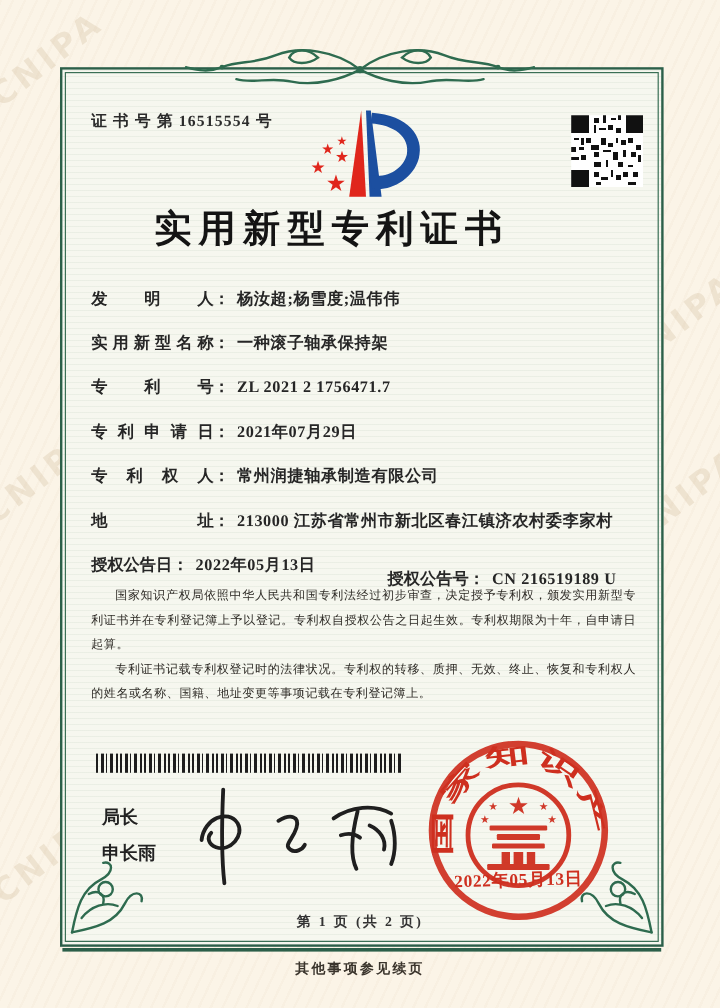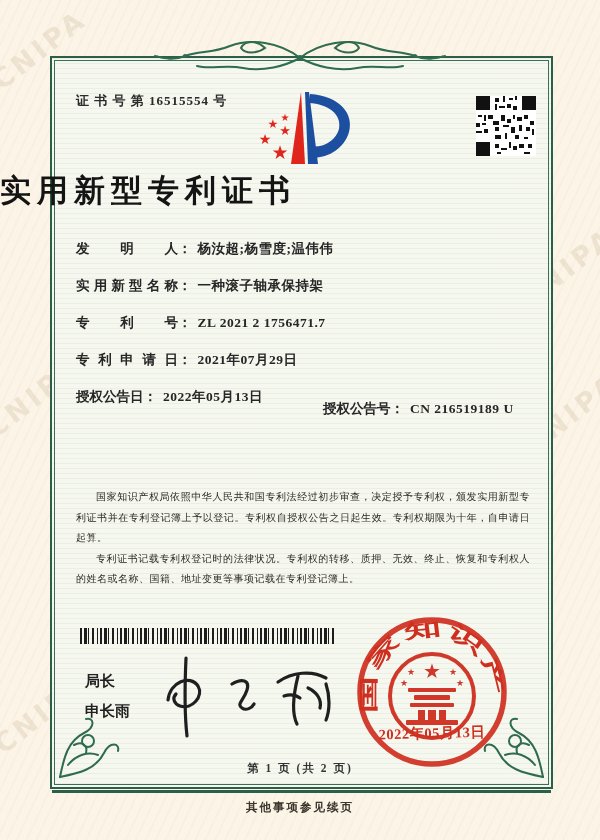"实用新型专利证书" .title { text-align: none -> center; width: 600px -> 553px }
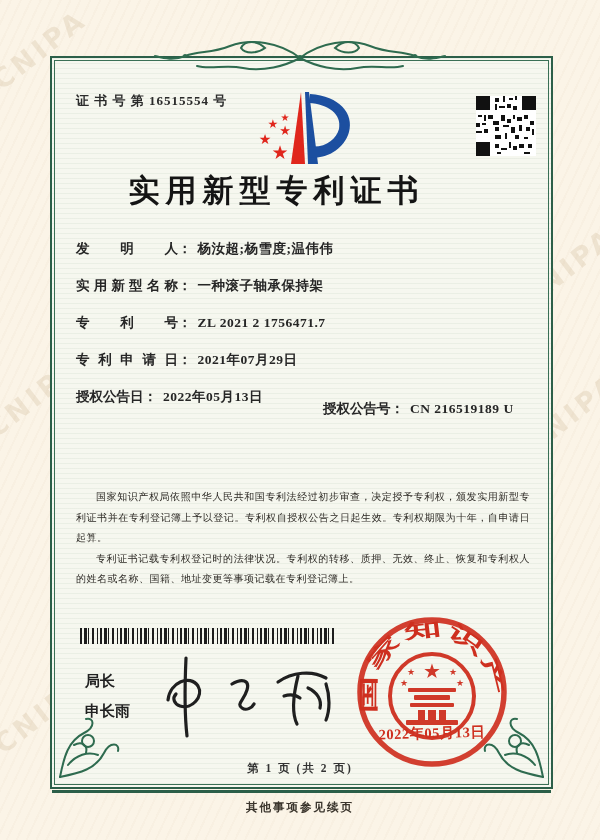"专利权人： 常州润捷轴承制造有限公司" div.frow { html: none -> <div> <span>专利权人</span><span>：</span><span>常州润捷轴承制造有限公司</span> </div> }
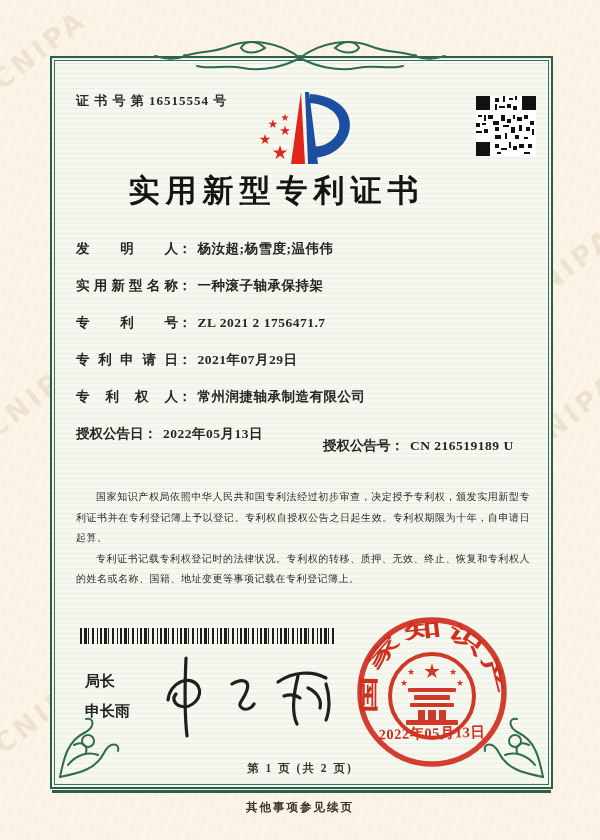"地址： 213000 江苏省常州市新北区春江镇济农村委李家村" div.frow { html: none -> <div> <span>地址</span><span>：</span><span>213000 江苏省常州市新北区春江镇济农村委李家村</span> </div> }
